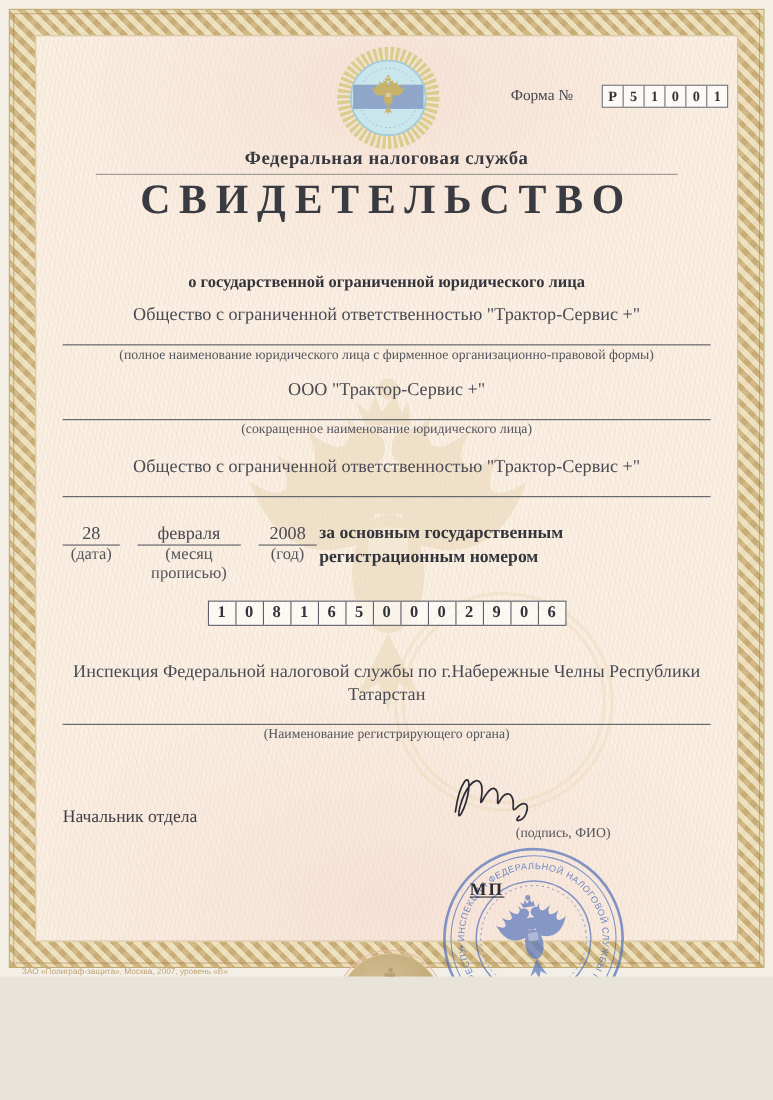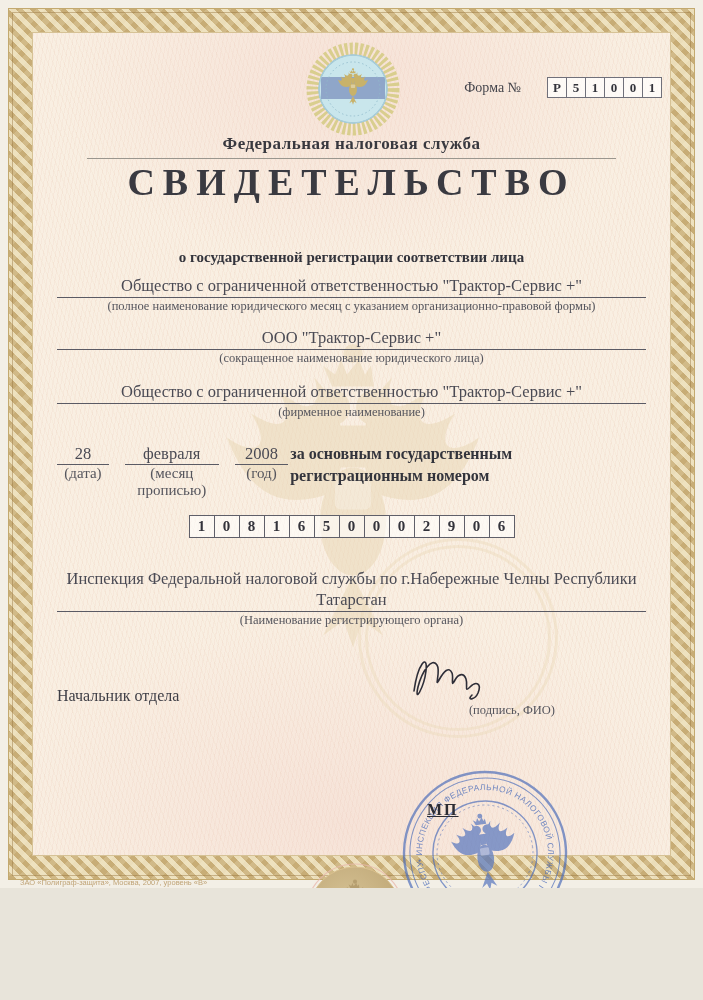"о государственной регистрации" div.doc-subtitle { text: регистрации соответствии -> ограниченной юридического }
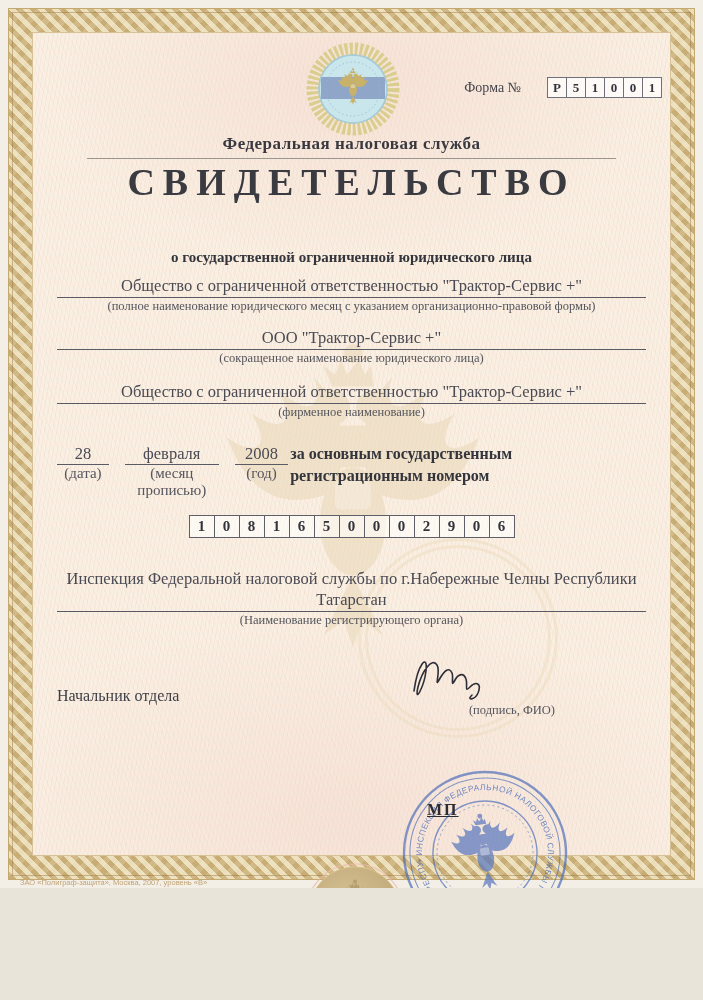"Общество с ограниченной ответственностью" .field-value { padding-bottom: 1px -> 17px }
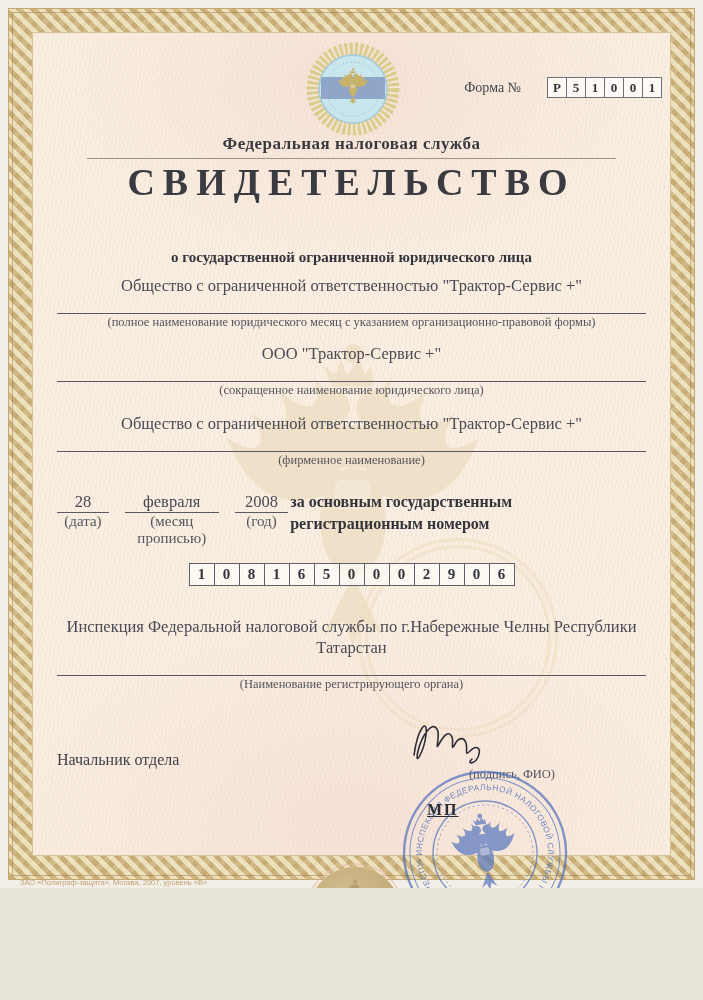"(полное наименование юридического месяц" div.field-caption { text: месяц с указанием -> лица с фирменное }
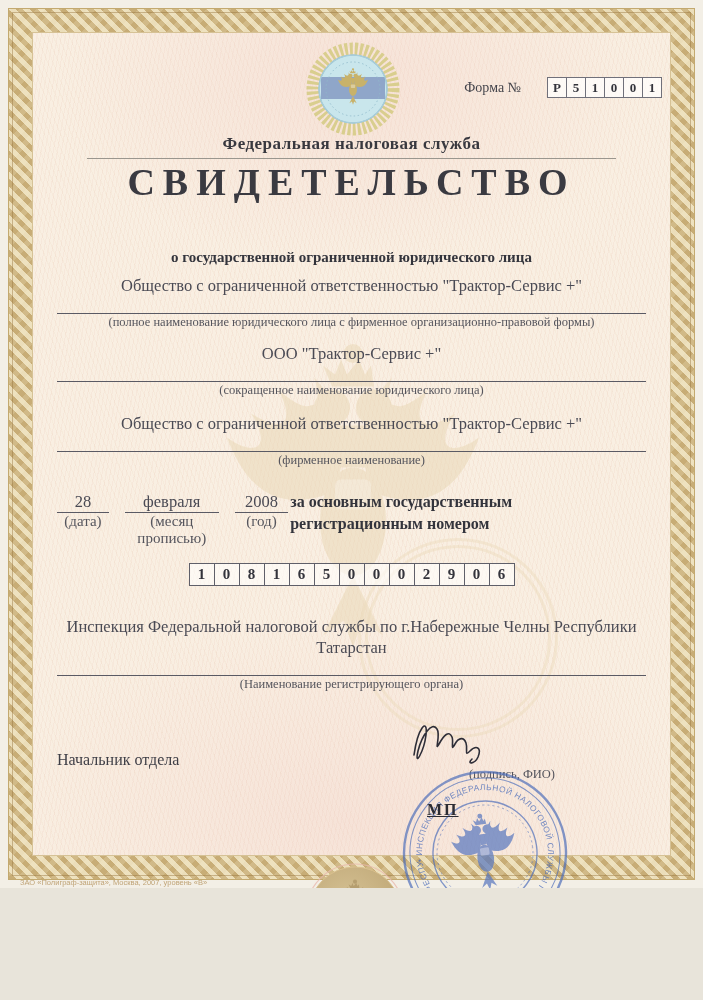"(фирменное наименование)" div.field-caption { html: <div>(фирменное наименование)</div> -> none }
